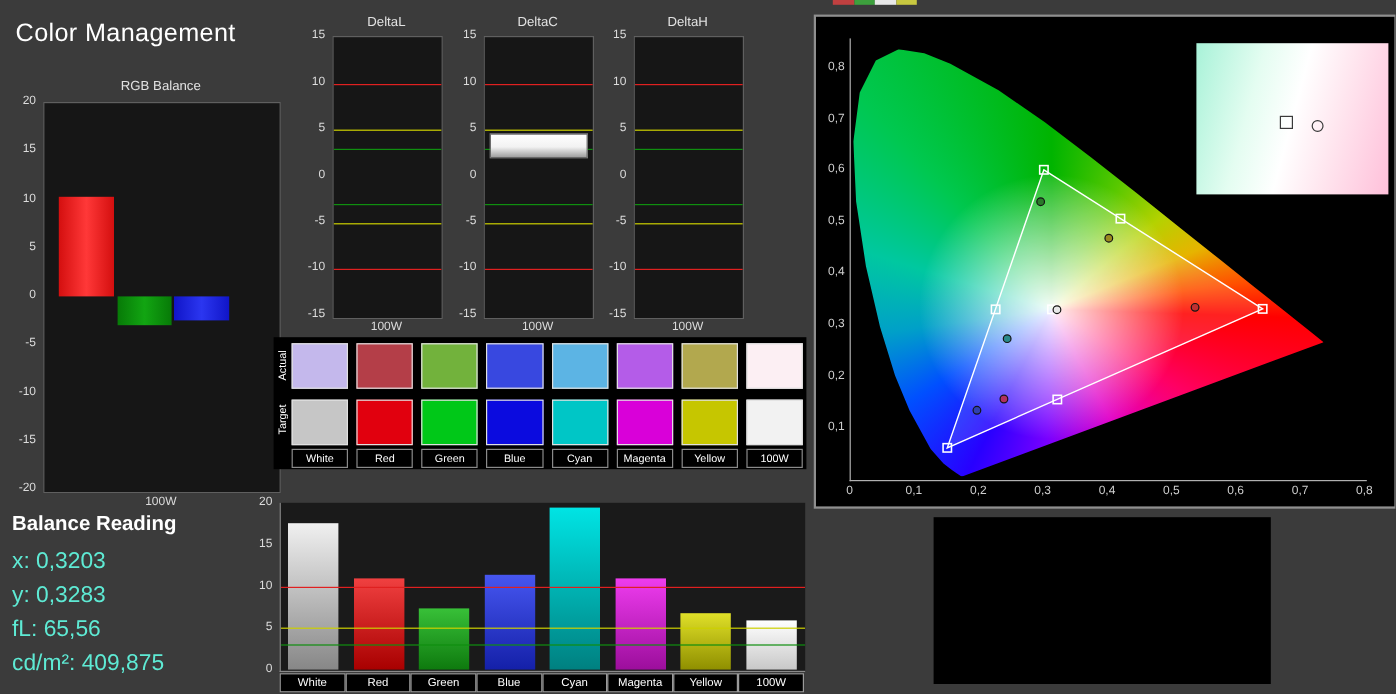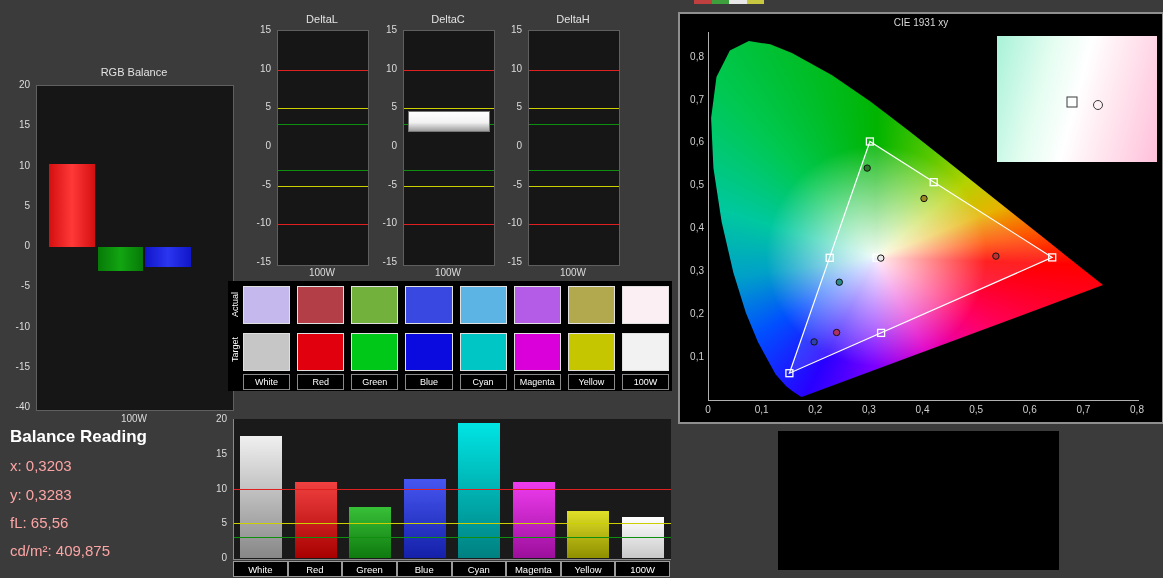"Color Management" div.page-title { html: none -> <div>Color Management</div> }
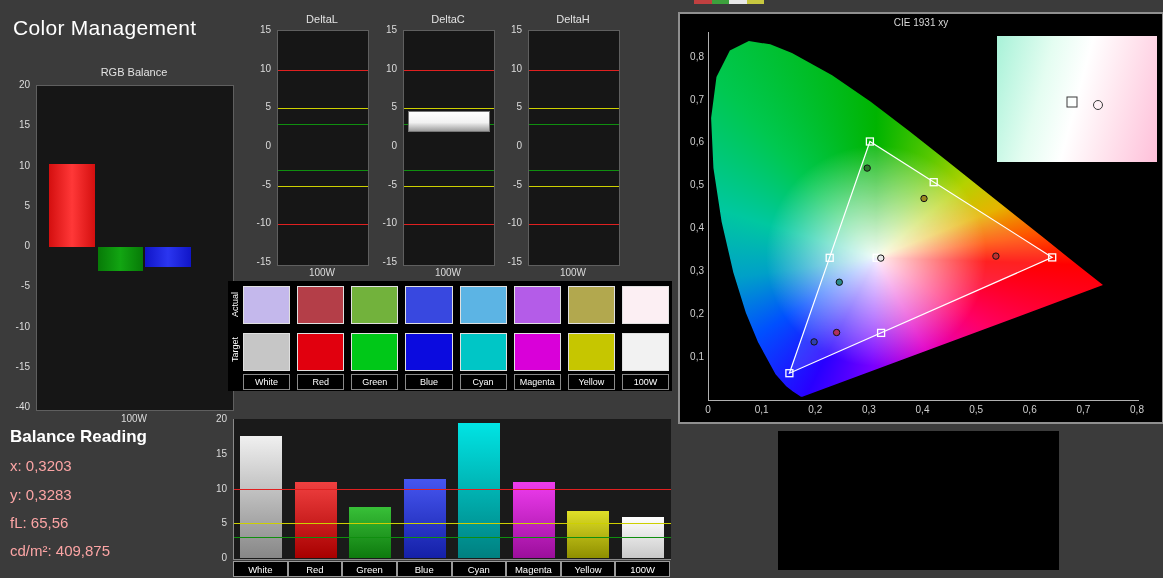"CIE 1931 xy" div { html: <div>CIE 1931 xy</div> -> none }
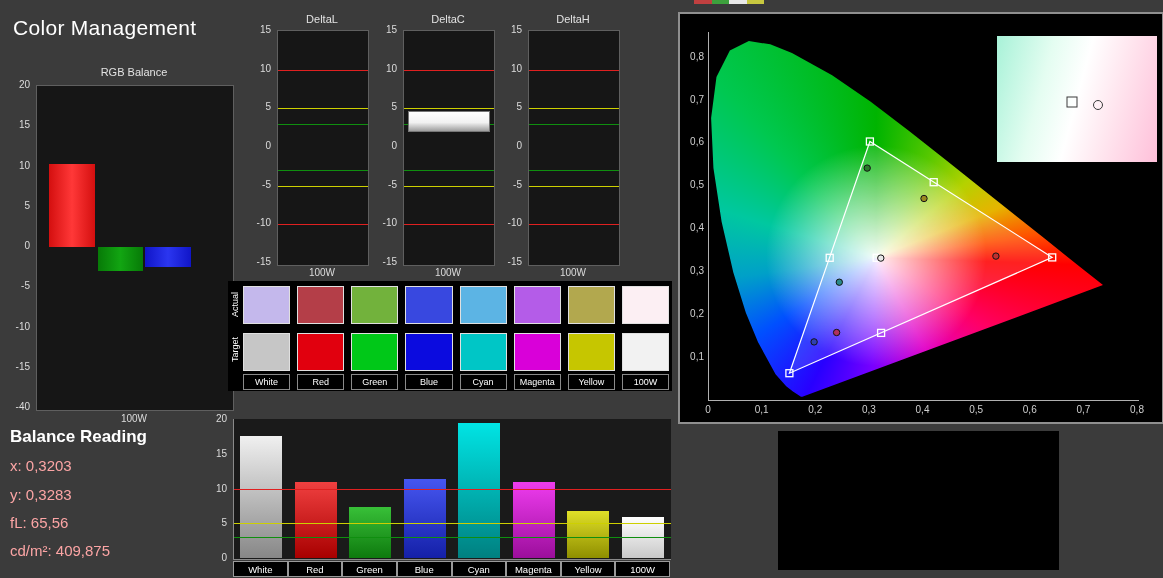"-40" div.tick { text: -40 -> -20 }
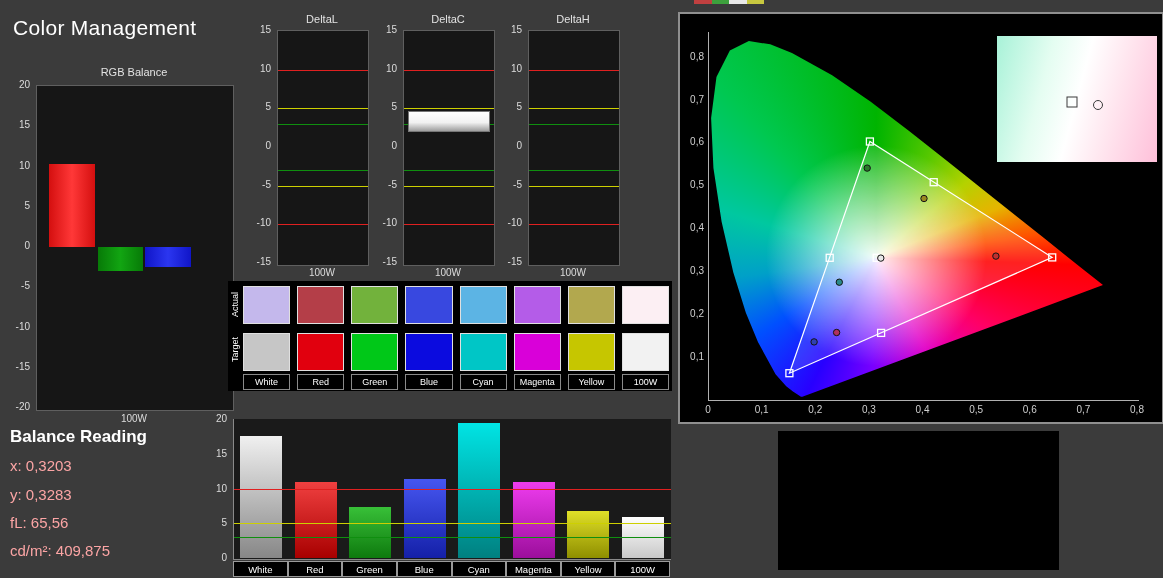"x: 0,3203" .reading-line { color: #fca5a5 -> #5eead4; font-size: 15px -> 19px }
